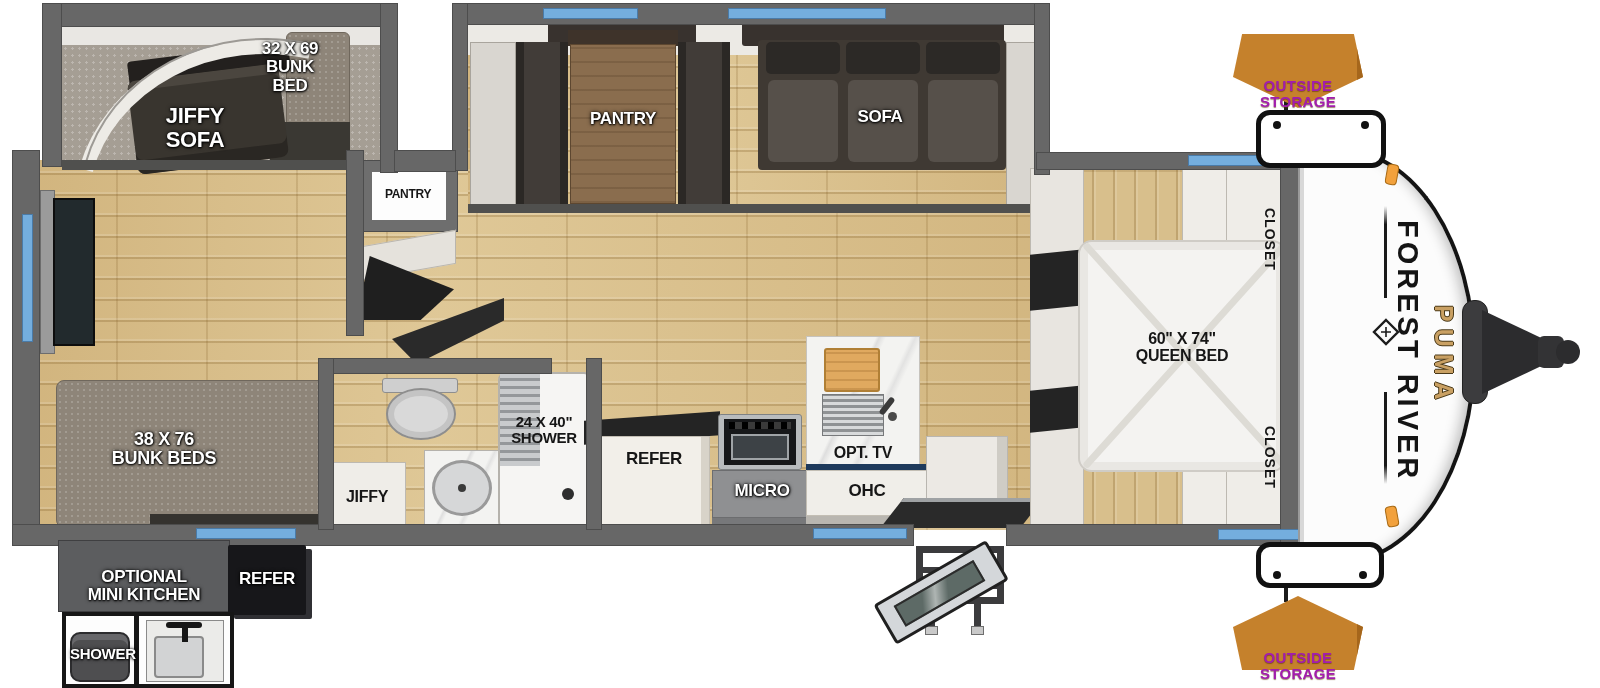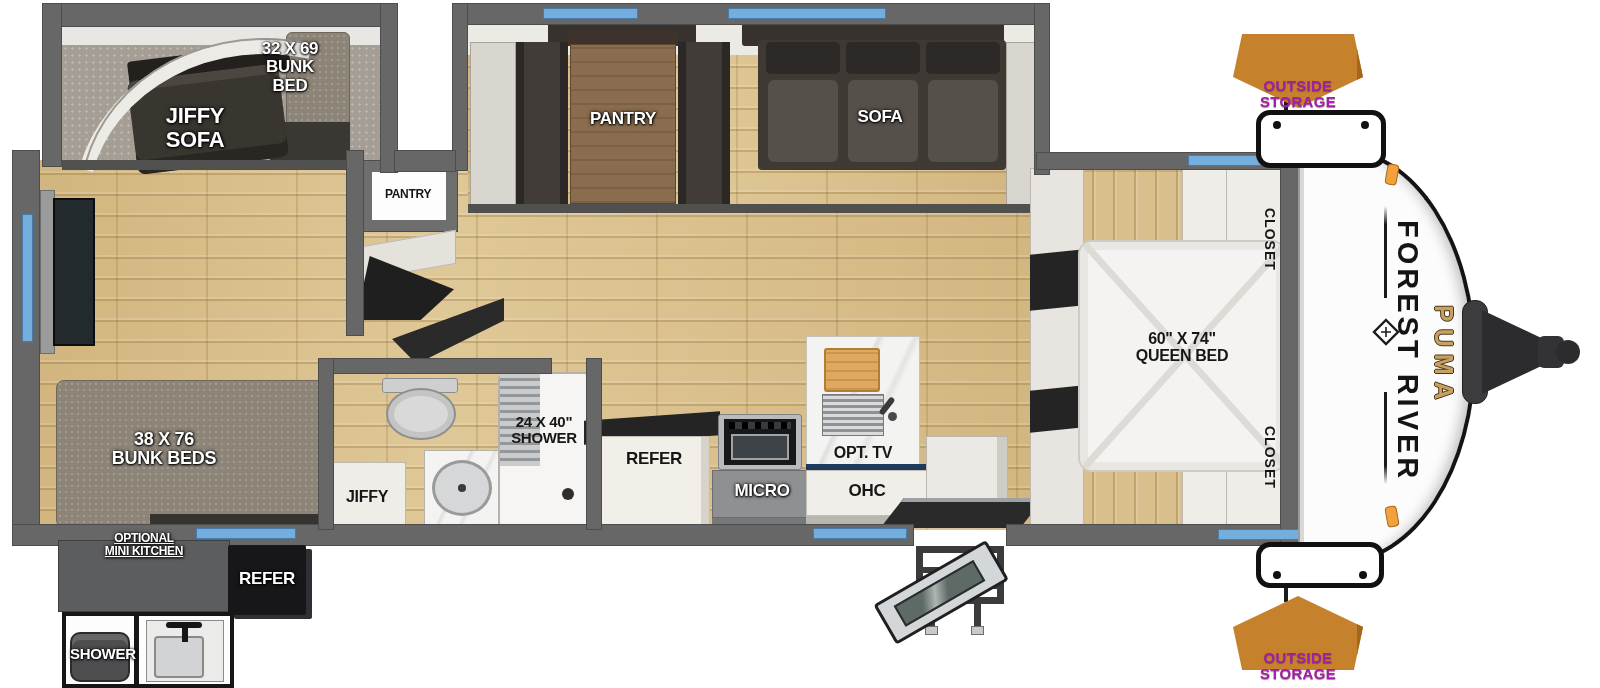"OPTIONAL" div.lbl { font-size: 12px -> 17px; text-decoration: underline -> none; top: 532px -> 568px }
